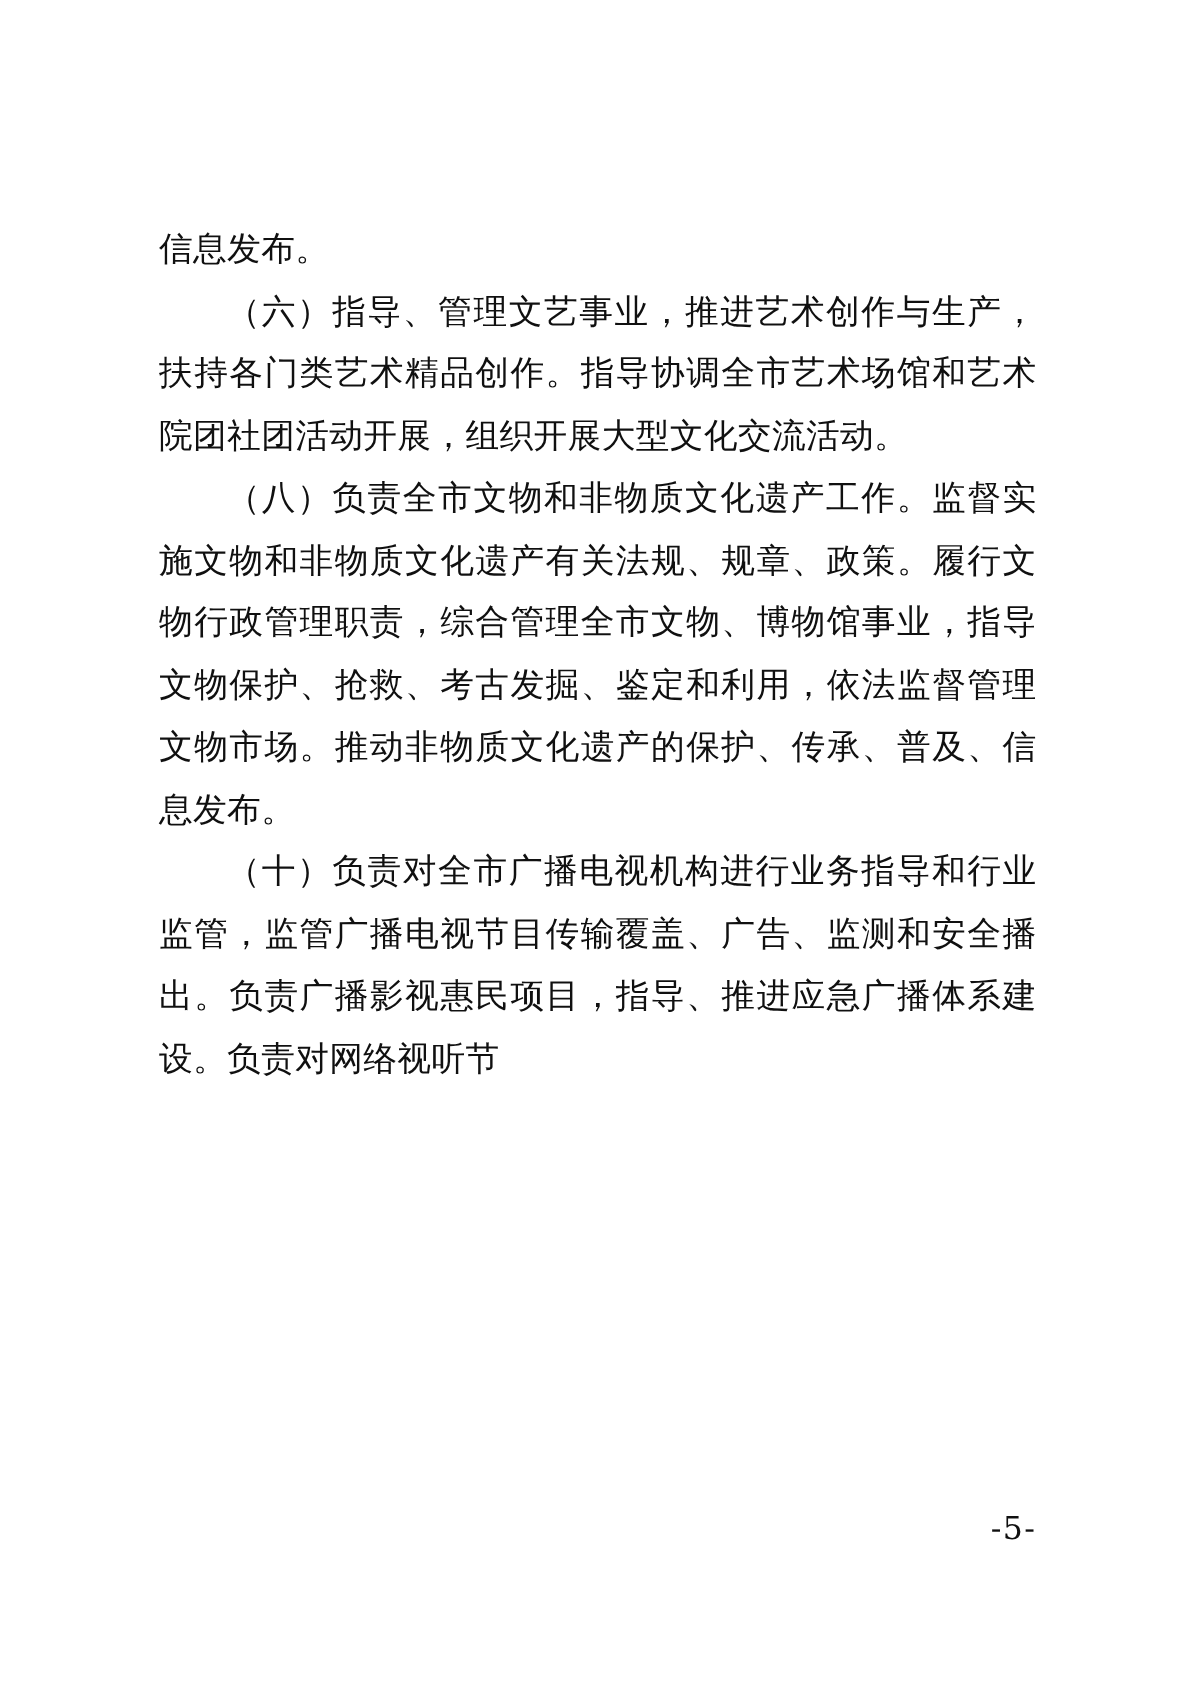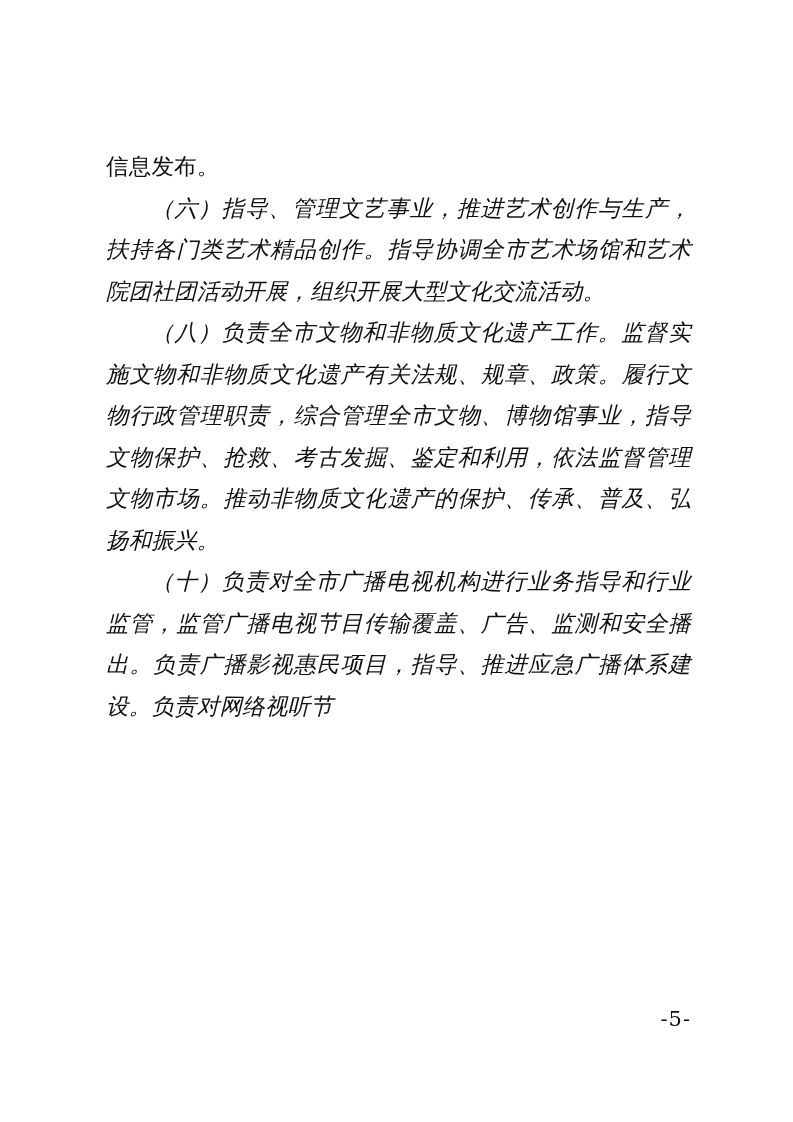"（六）指导、管理文艺事业，推进艺术创作与生产，扶持各门类艺术精品创作。指导协调全" .para.indent { font-style: italic -> none }
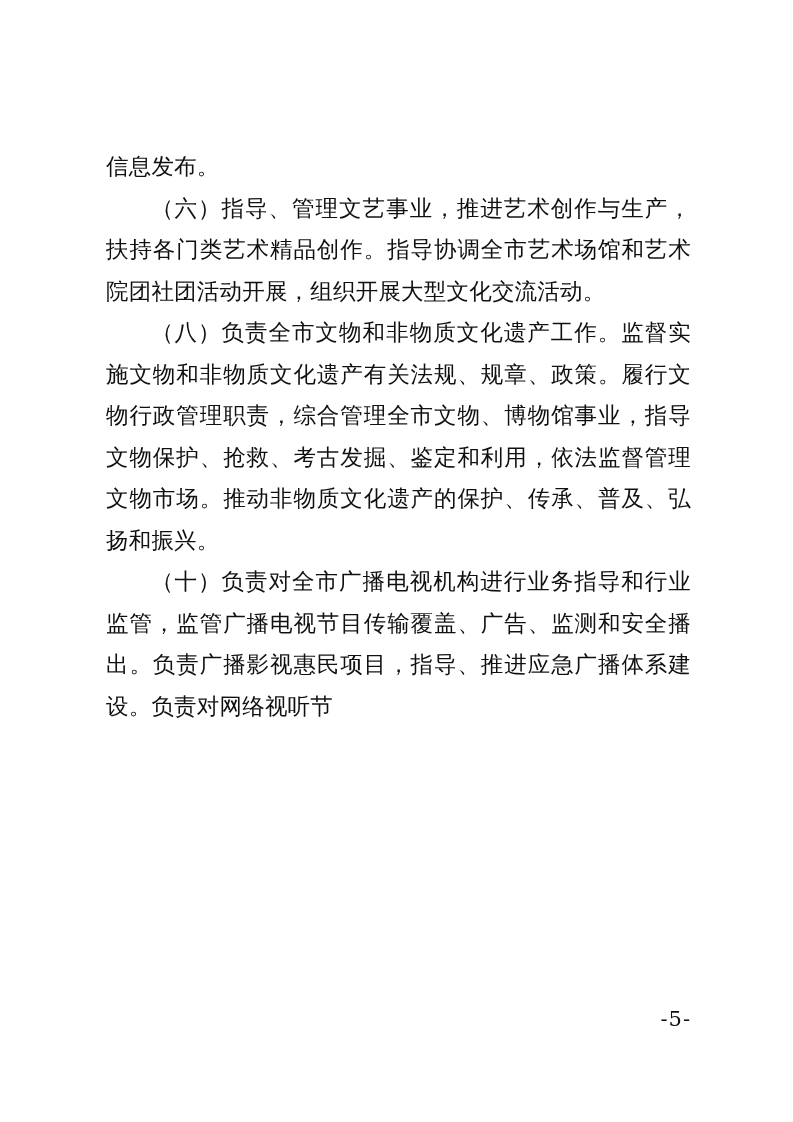"（八）负责全市文物和非物质文化遗产工作。监督实施文物和非物质文化遗产有关法规、规" p.para { text: 弘扬和振兴 -> 信息发布 }
